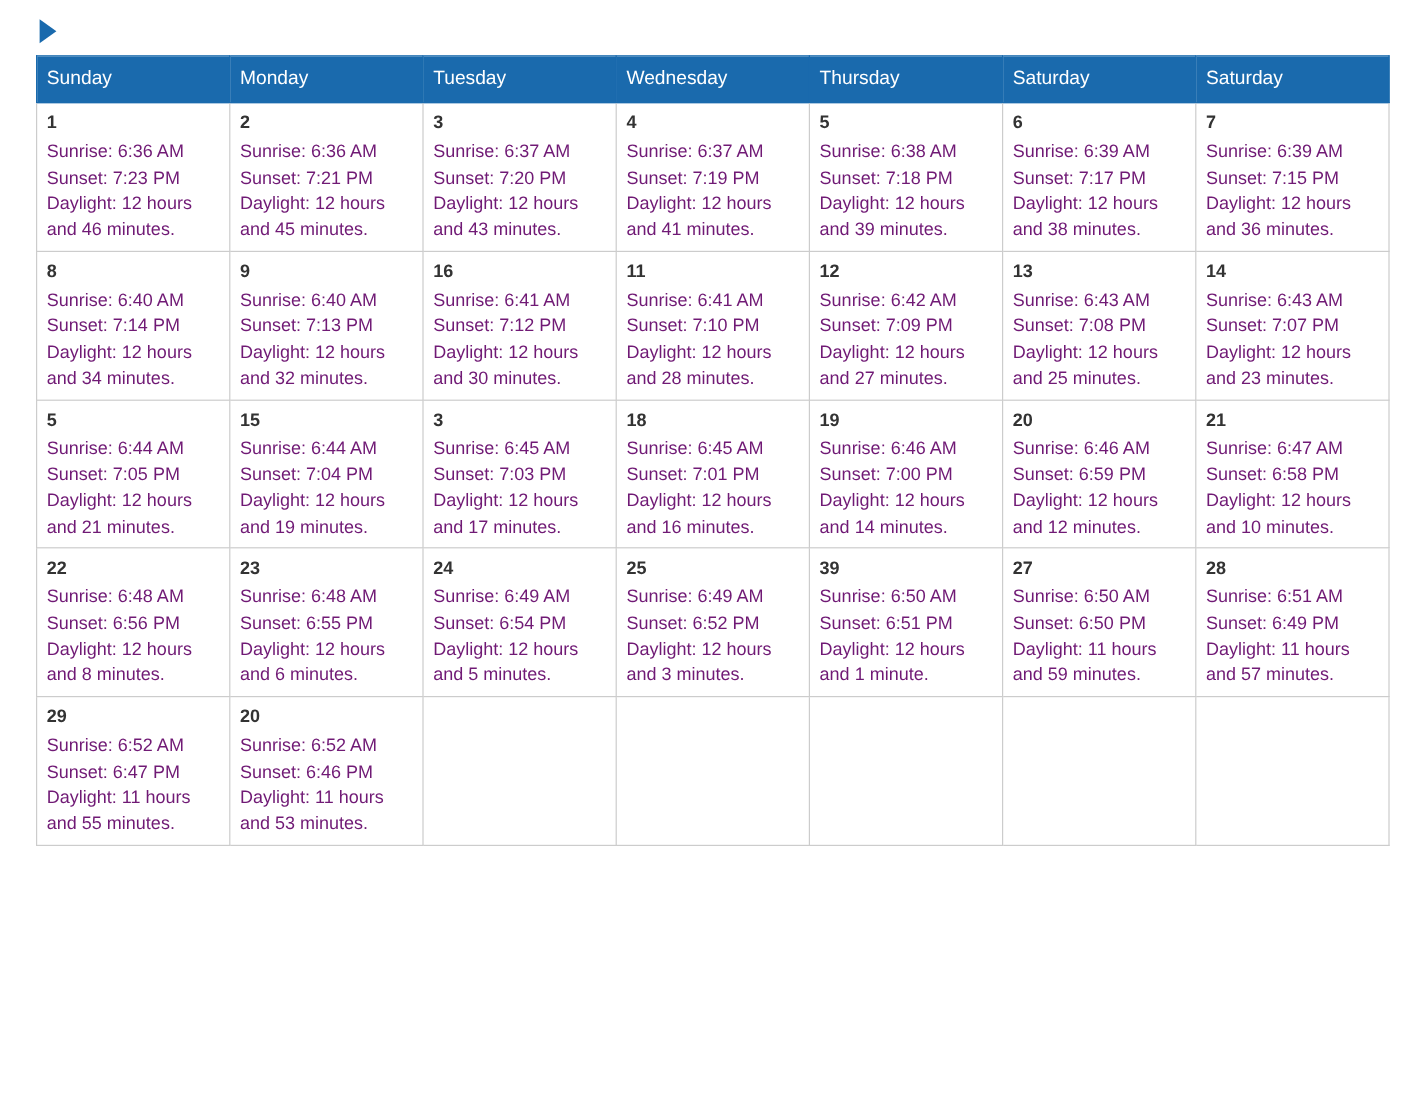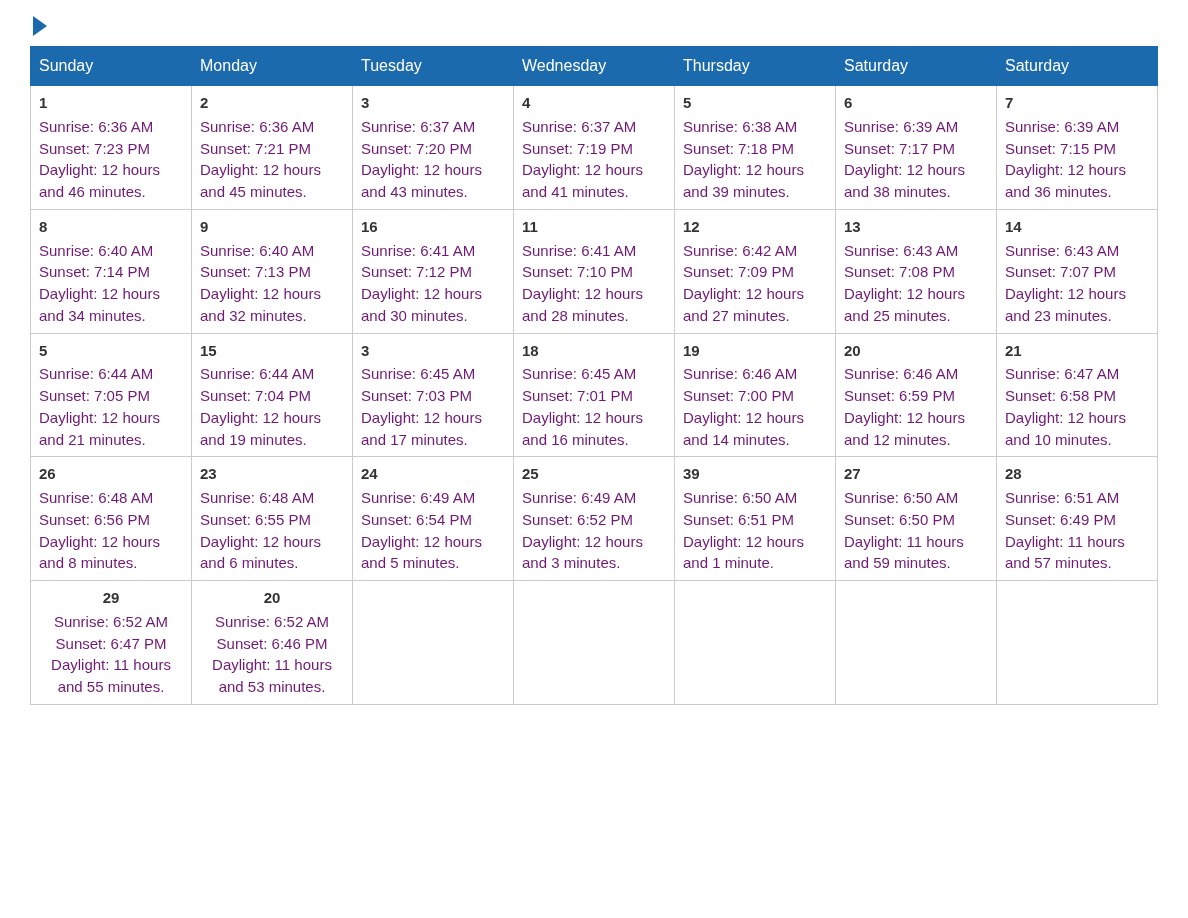"26" div.day-number { text: 26 -> 22 }
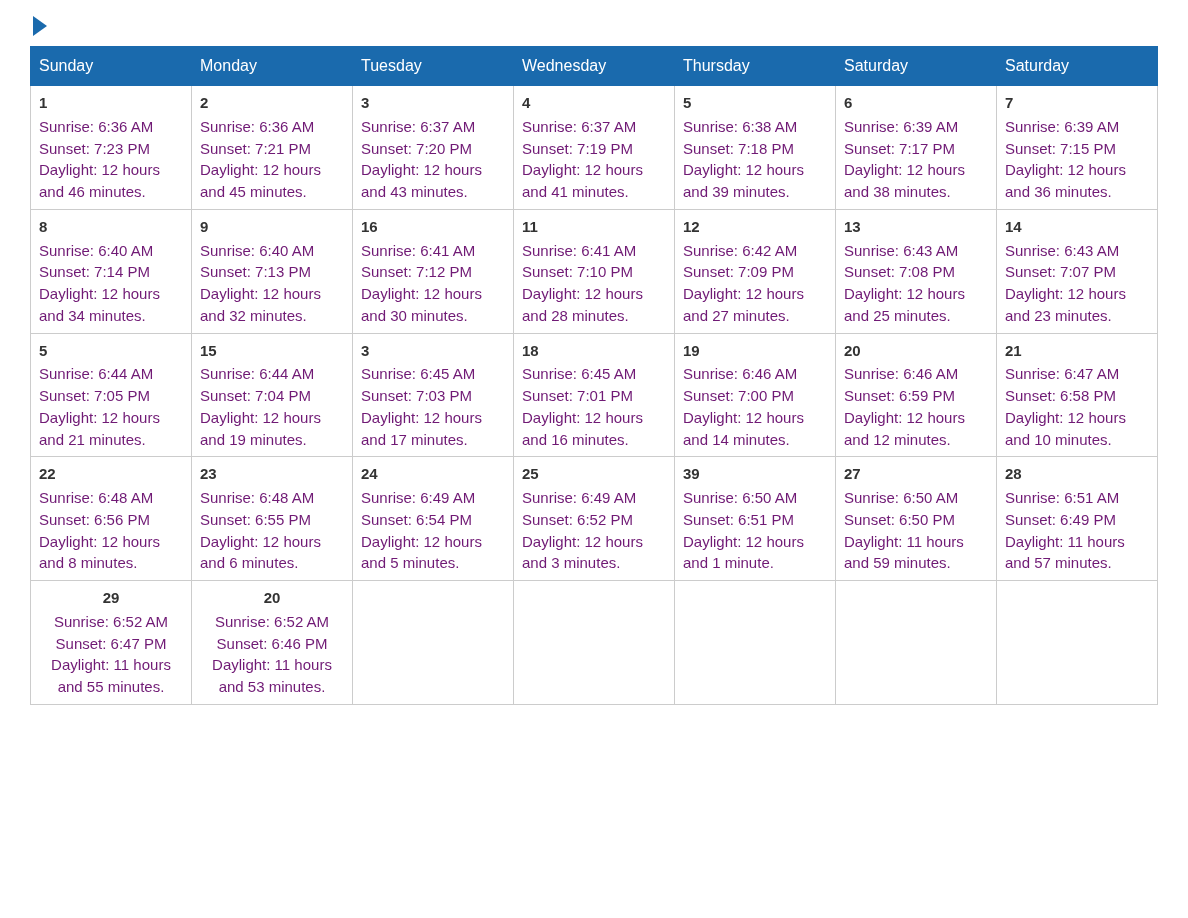"29" tr:last-child td { text-align: center -> none }
